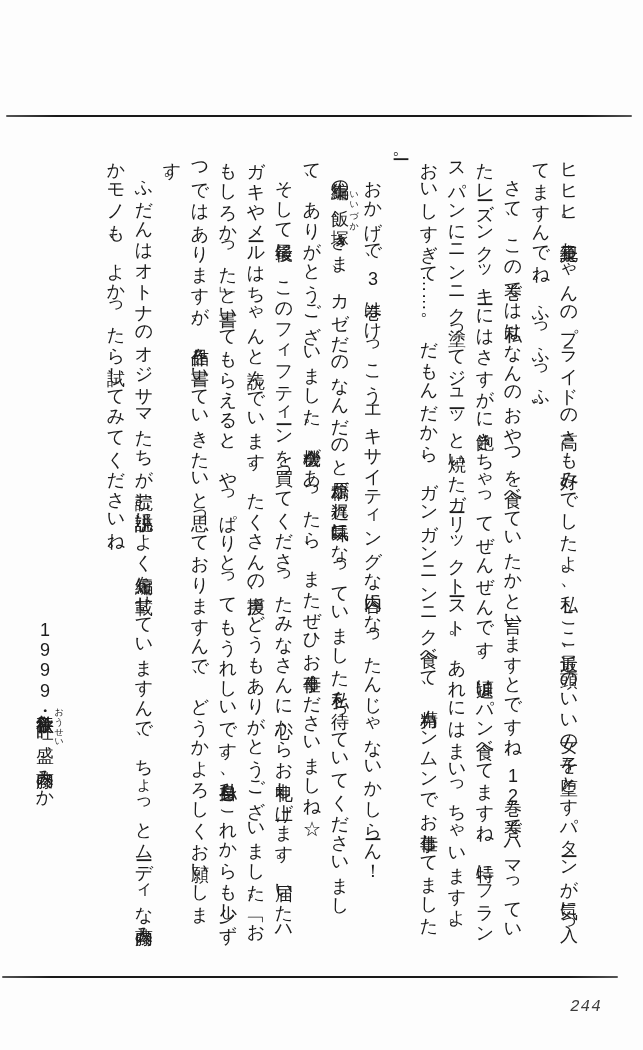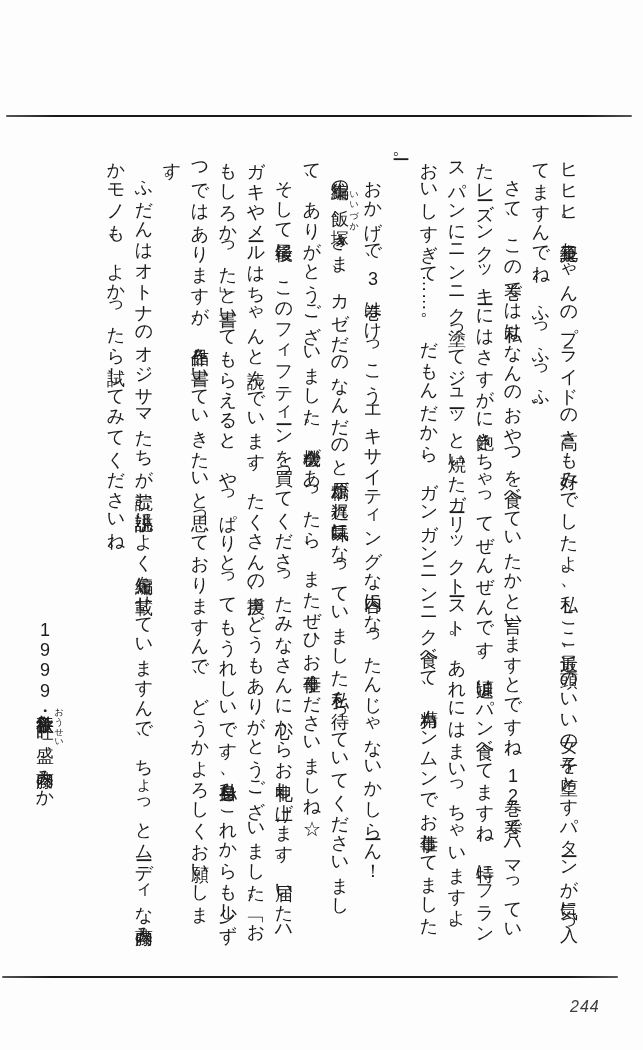"244" .page-number { font-family: Liberation Sans, sans-serif -> Liberation Mono, monospace }
